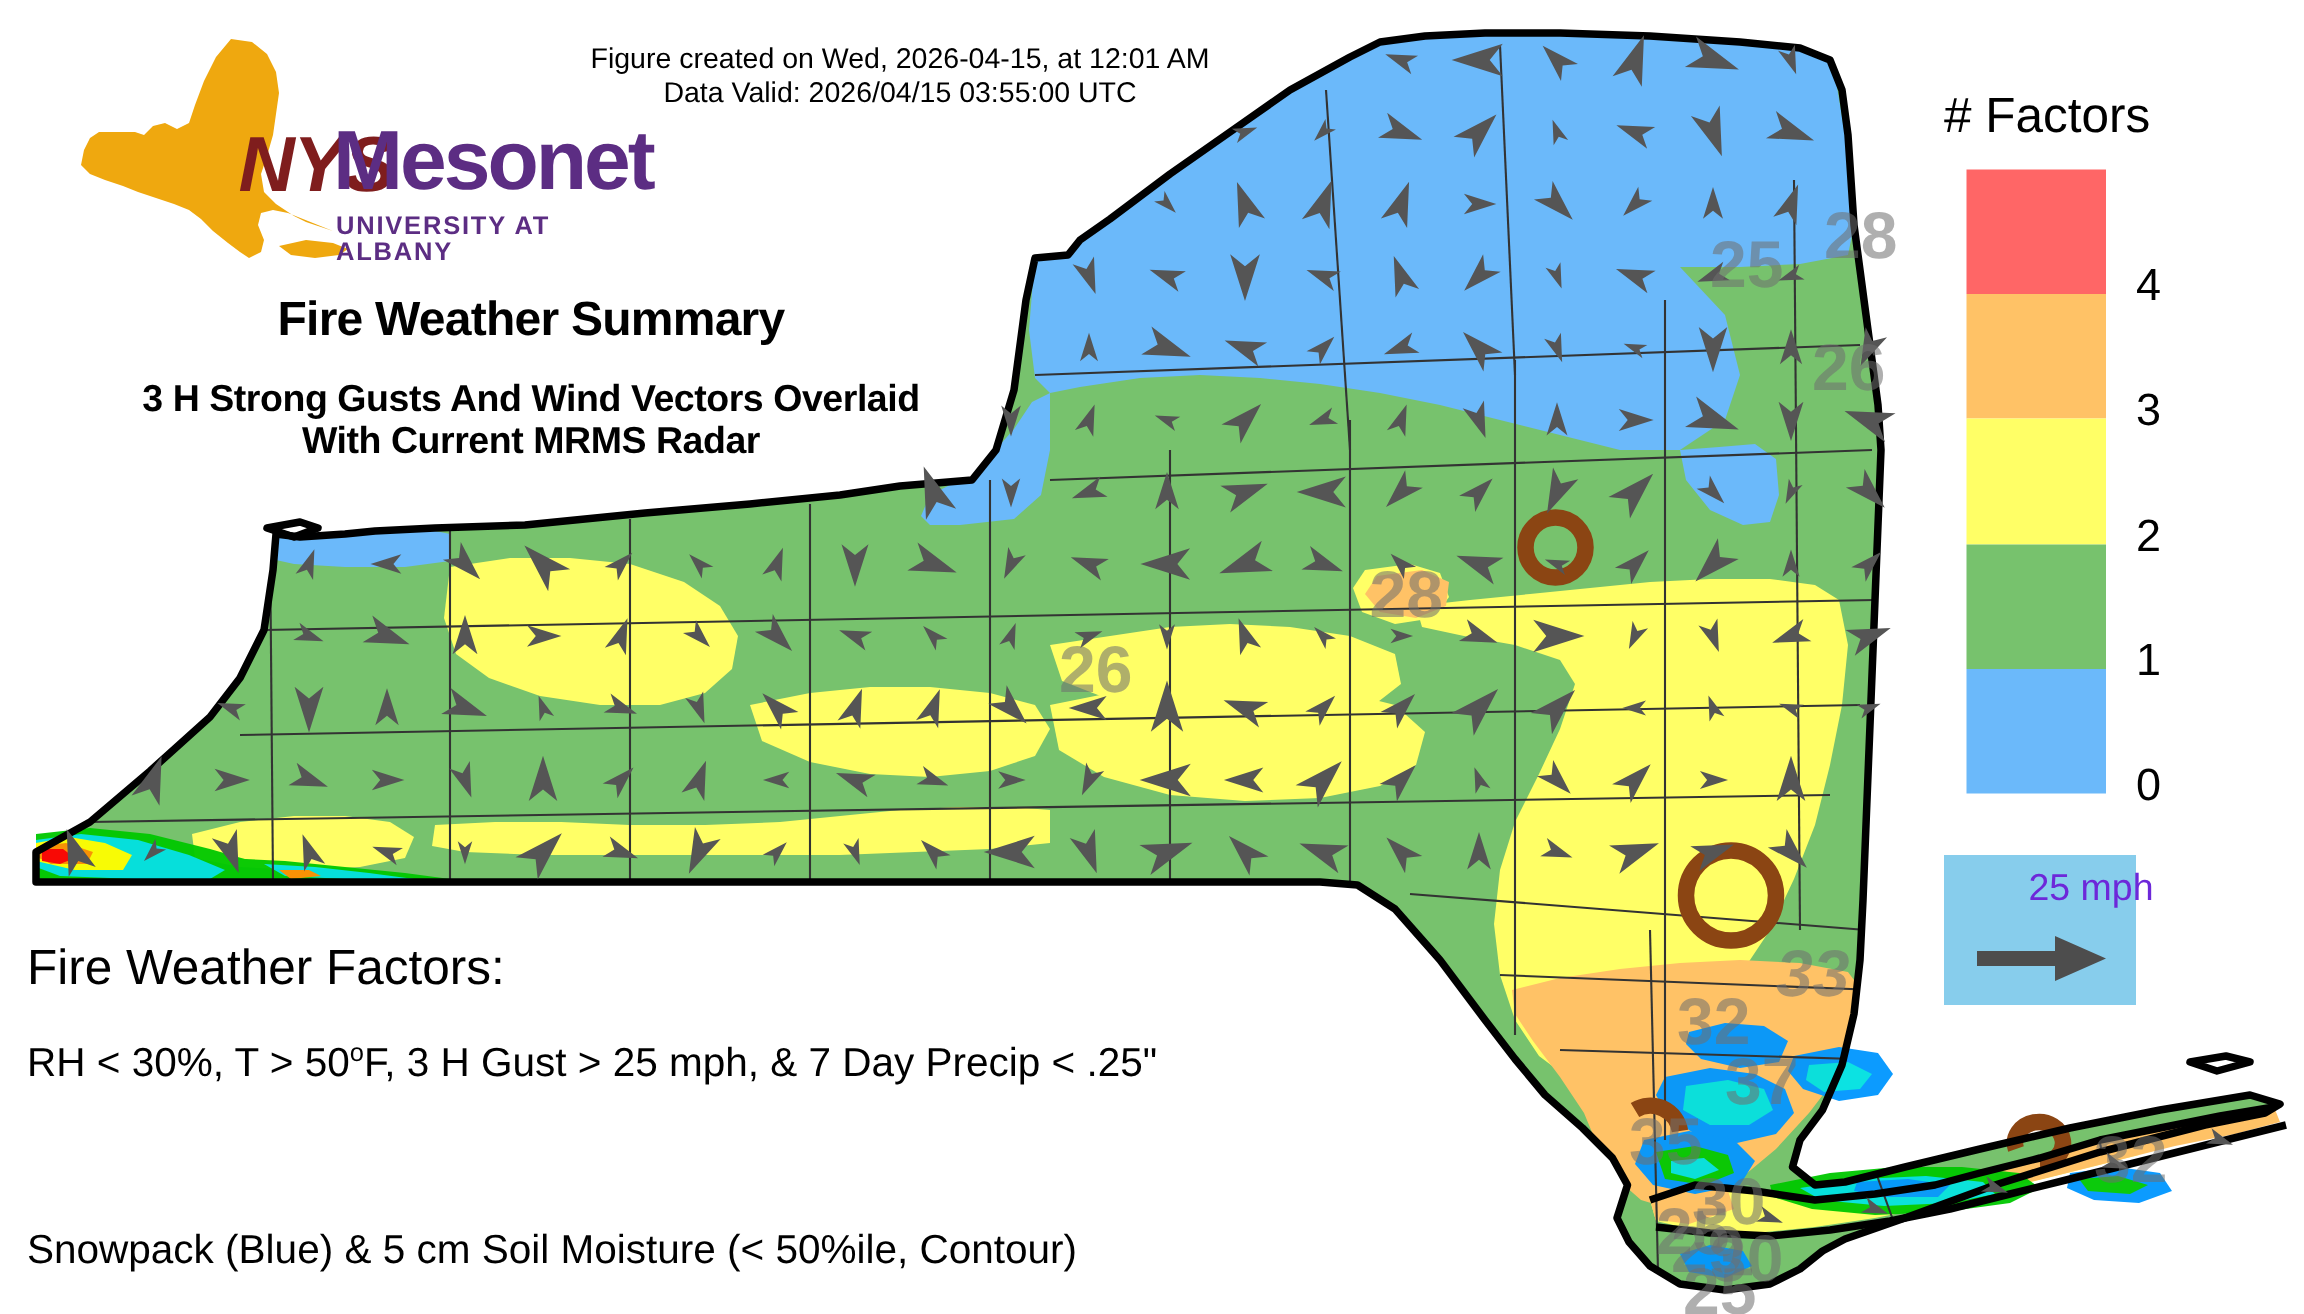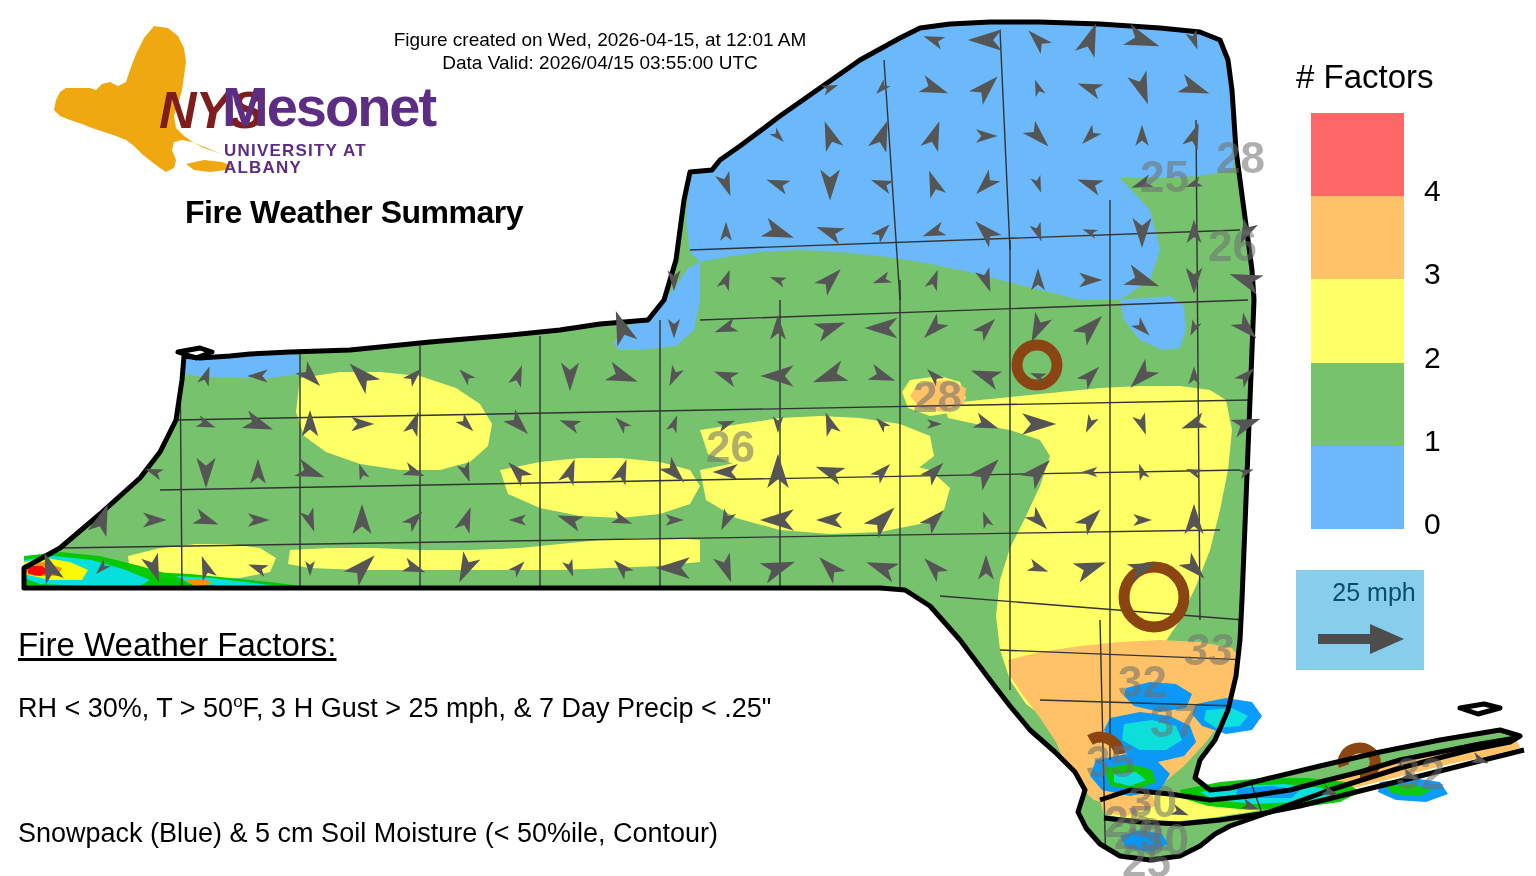"3 H Strong Gusts And" div { html: none -> <div> <div>3 H Strong Gusts And Wind Vectors Overlaid</div> <div>With Current MRMS Radar</div> </div> }
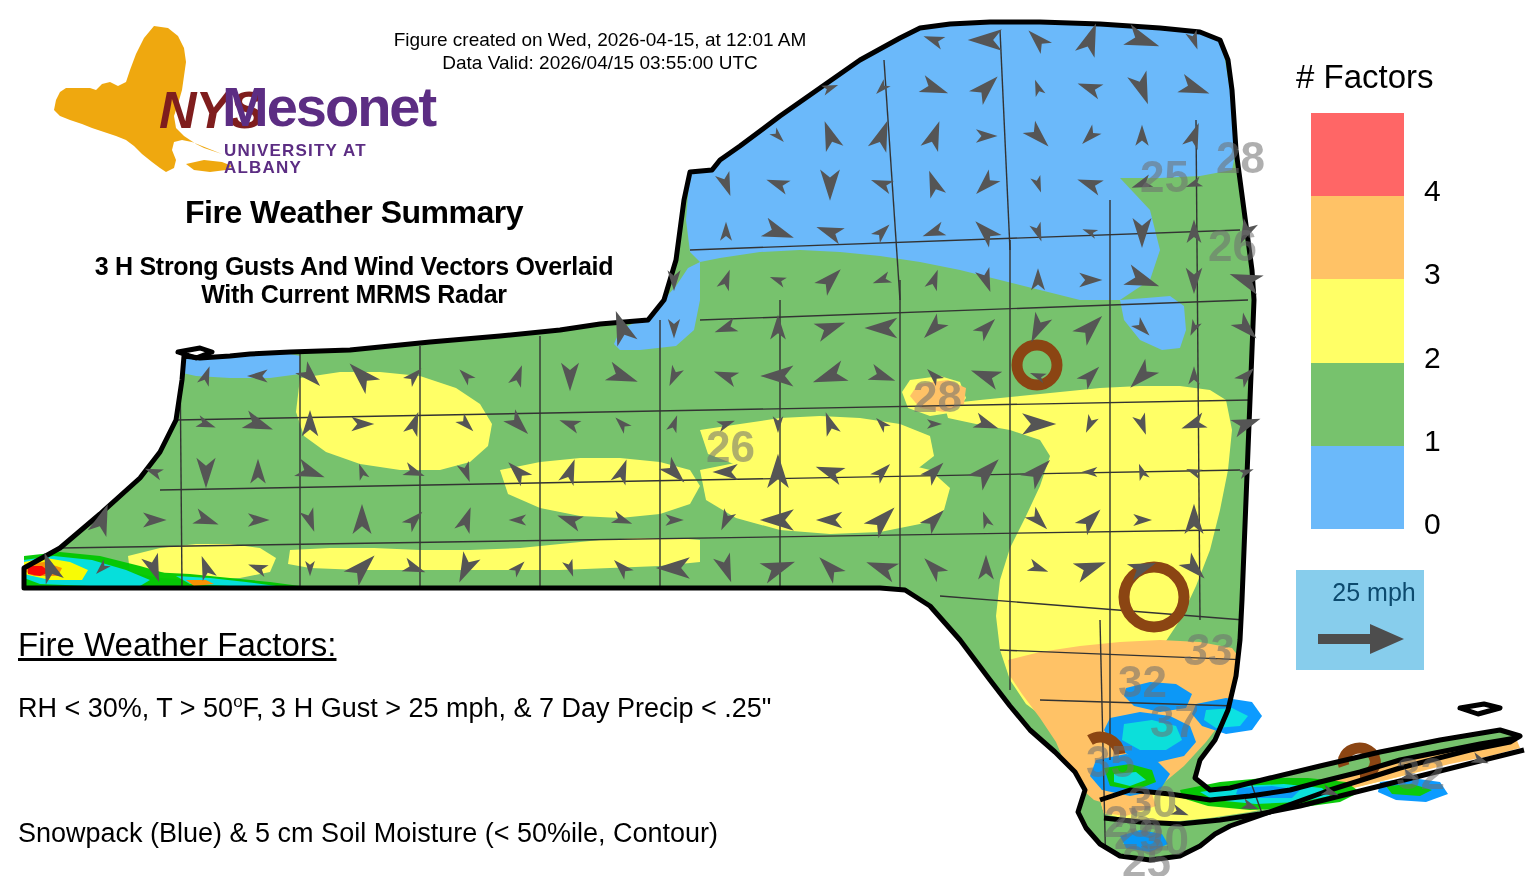"25 mph" #windkey-label { color: #0c4a6e -> #6d28d9; padding-left: none -> 20px }
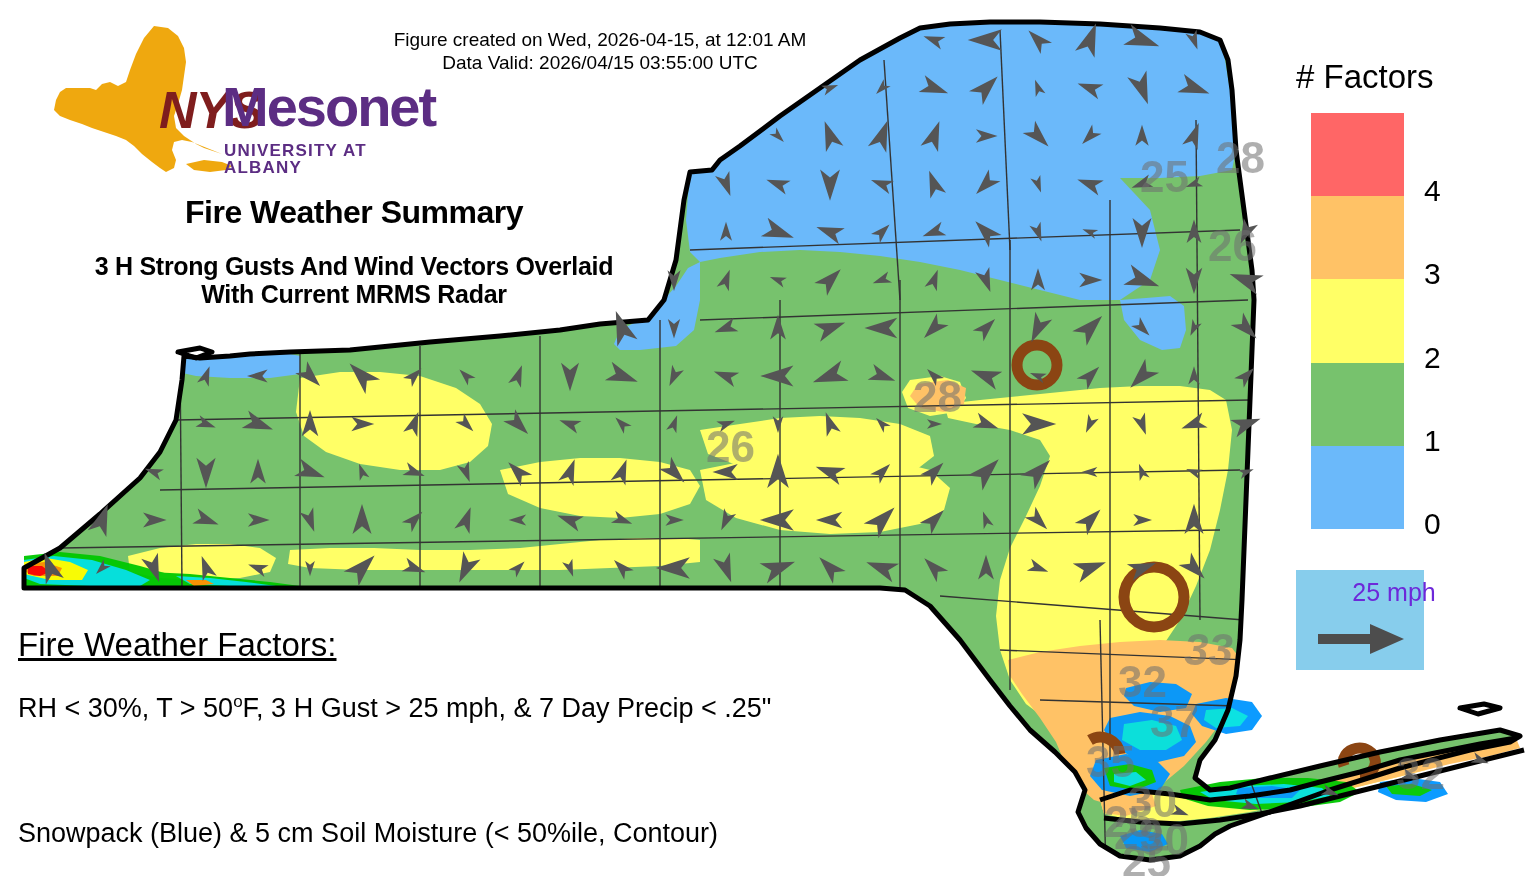"Fire Weather Factors:" #factors-head { text-decoration: underline -> none }
